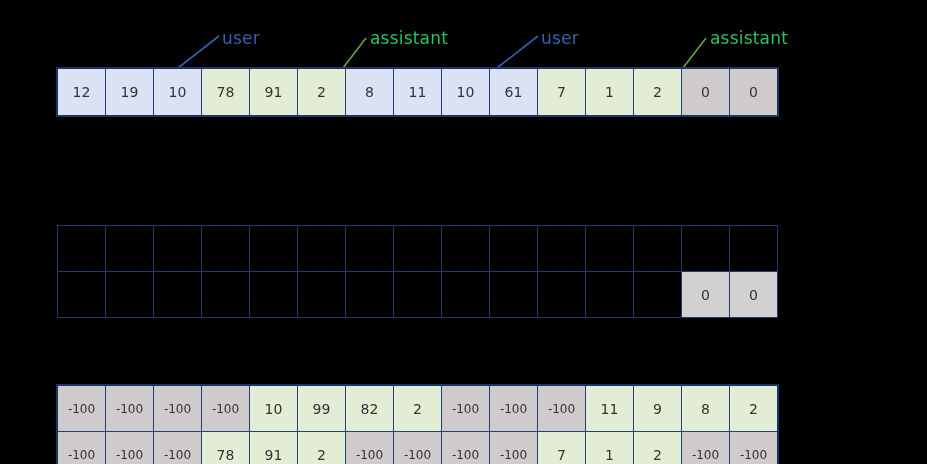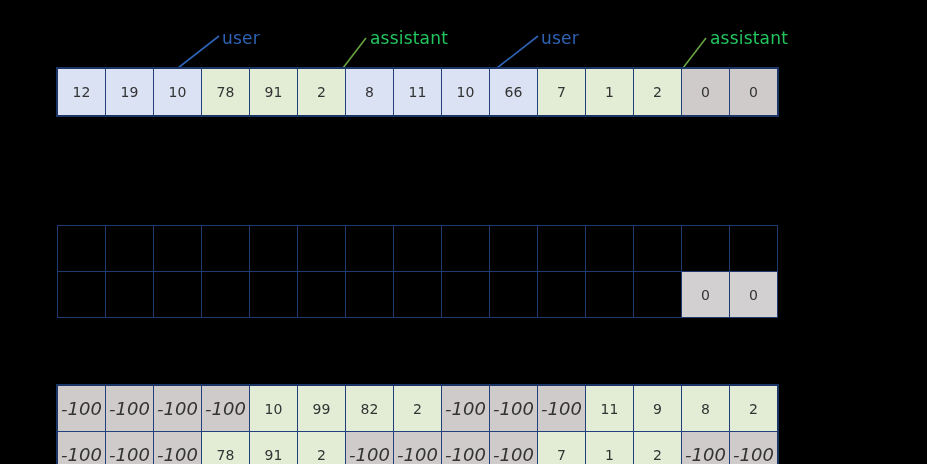"66" td.c-user { text: 66 -> 61 }
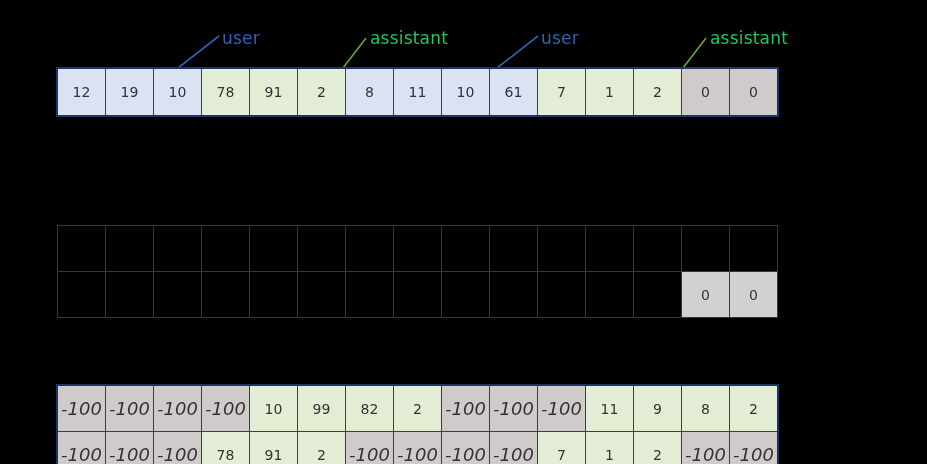"-100" .grid td.narrow { font-size: 18px -> 12px; font-style: italic -> none }
